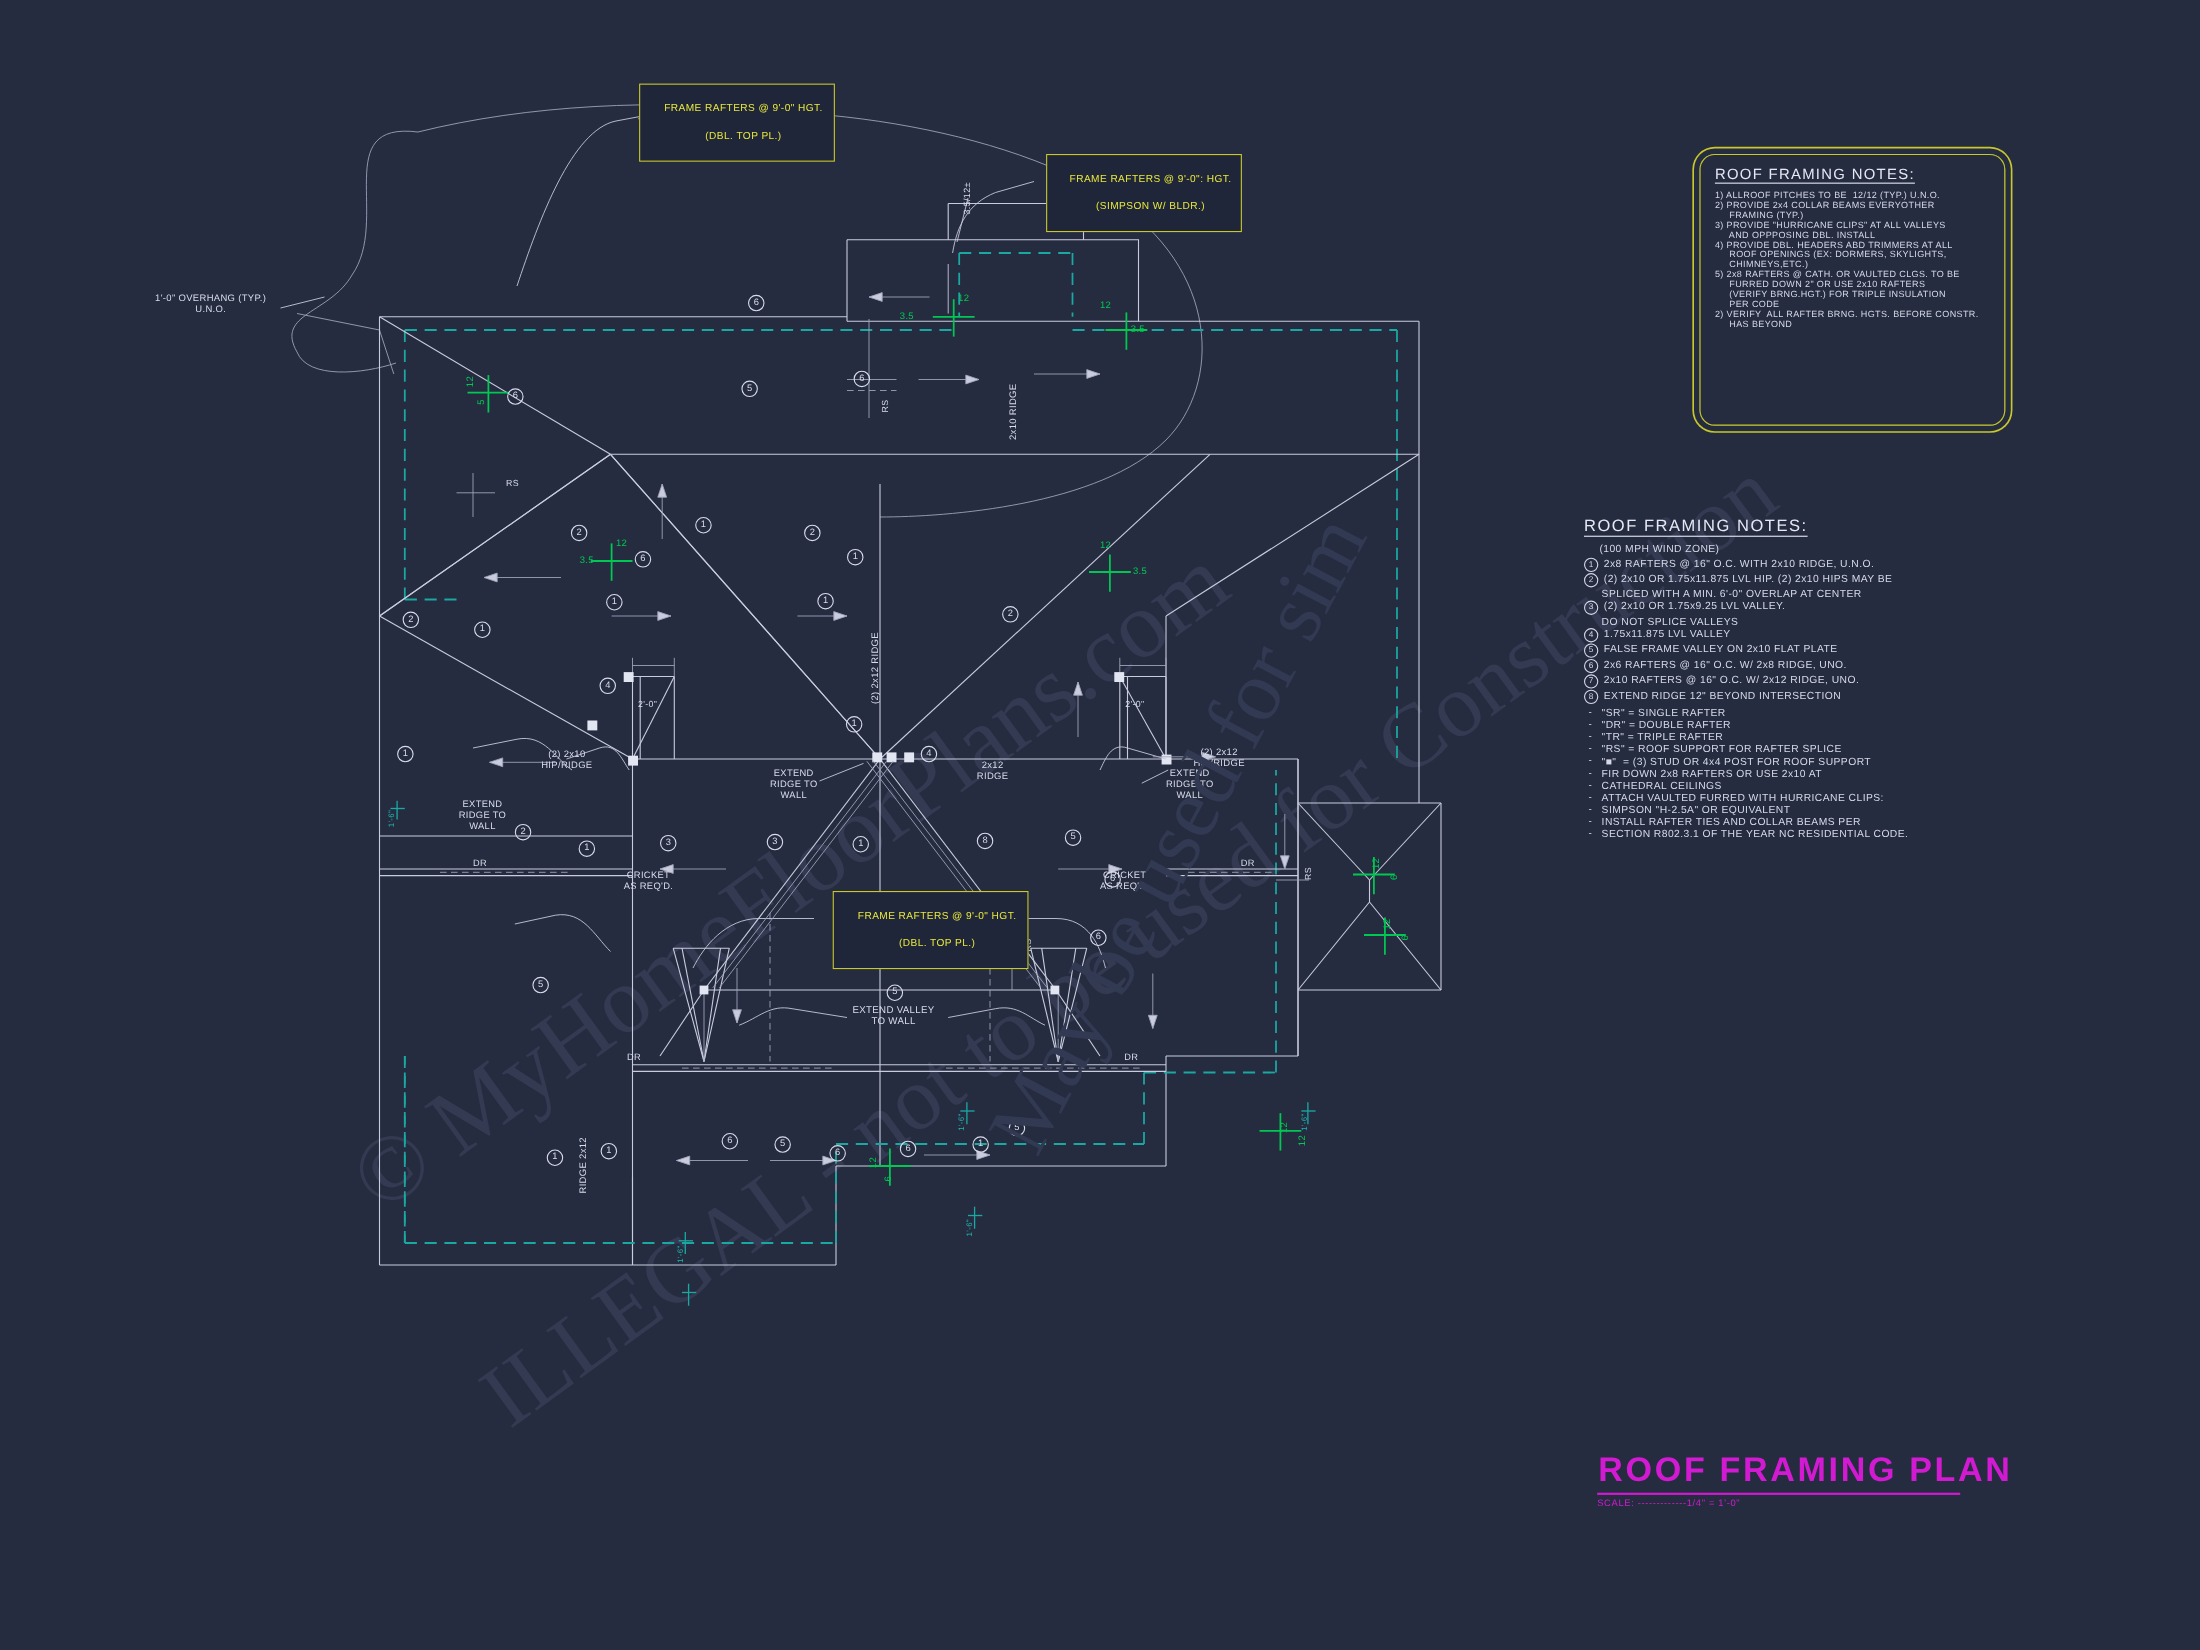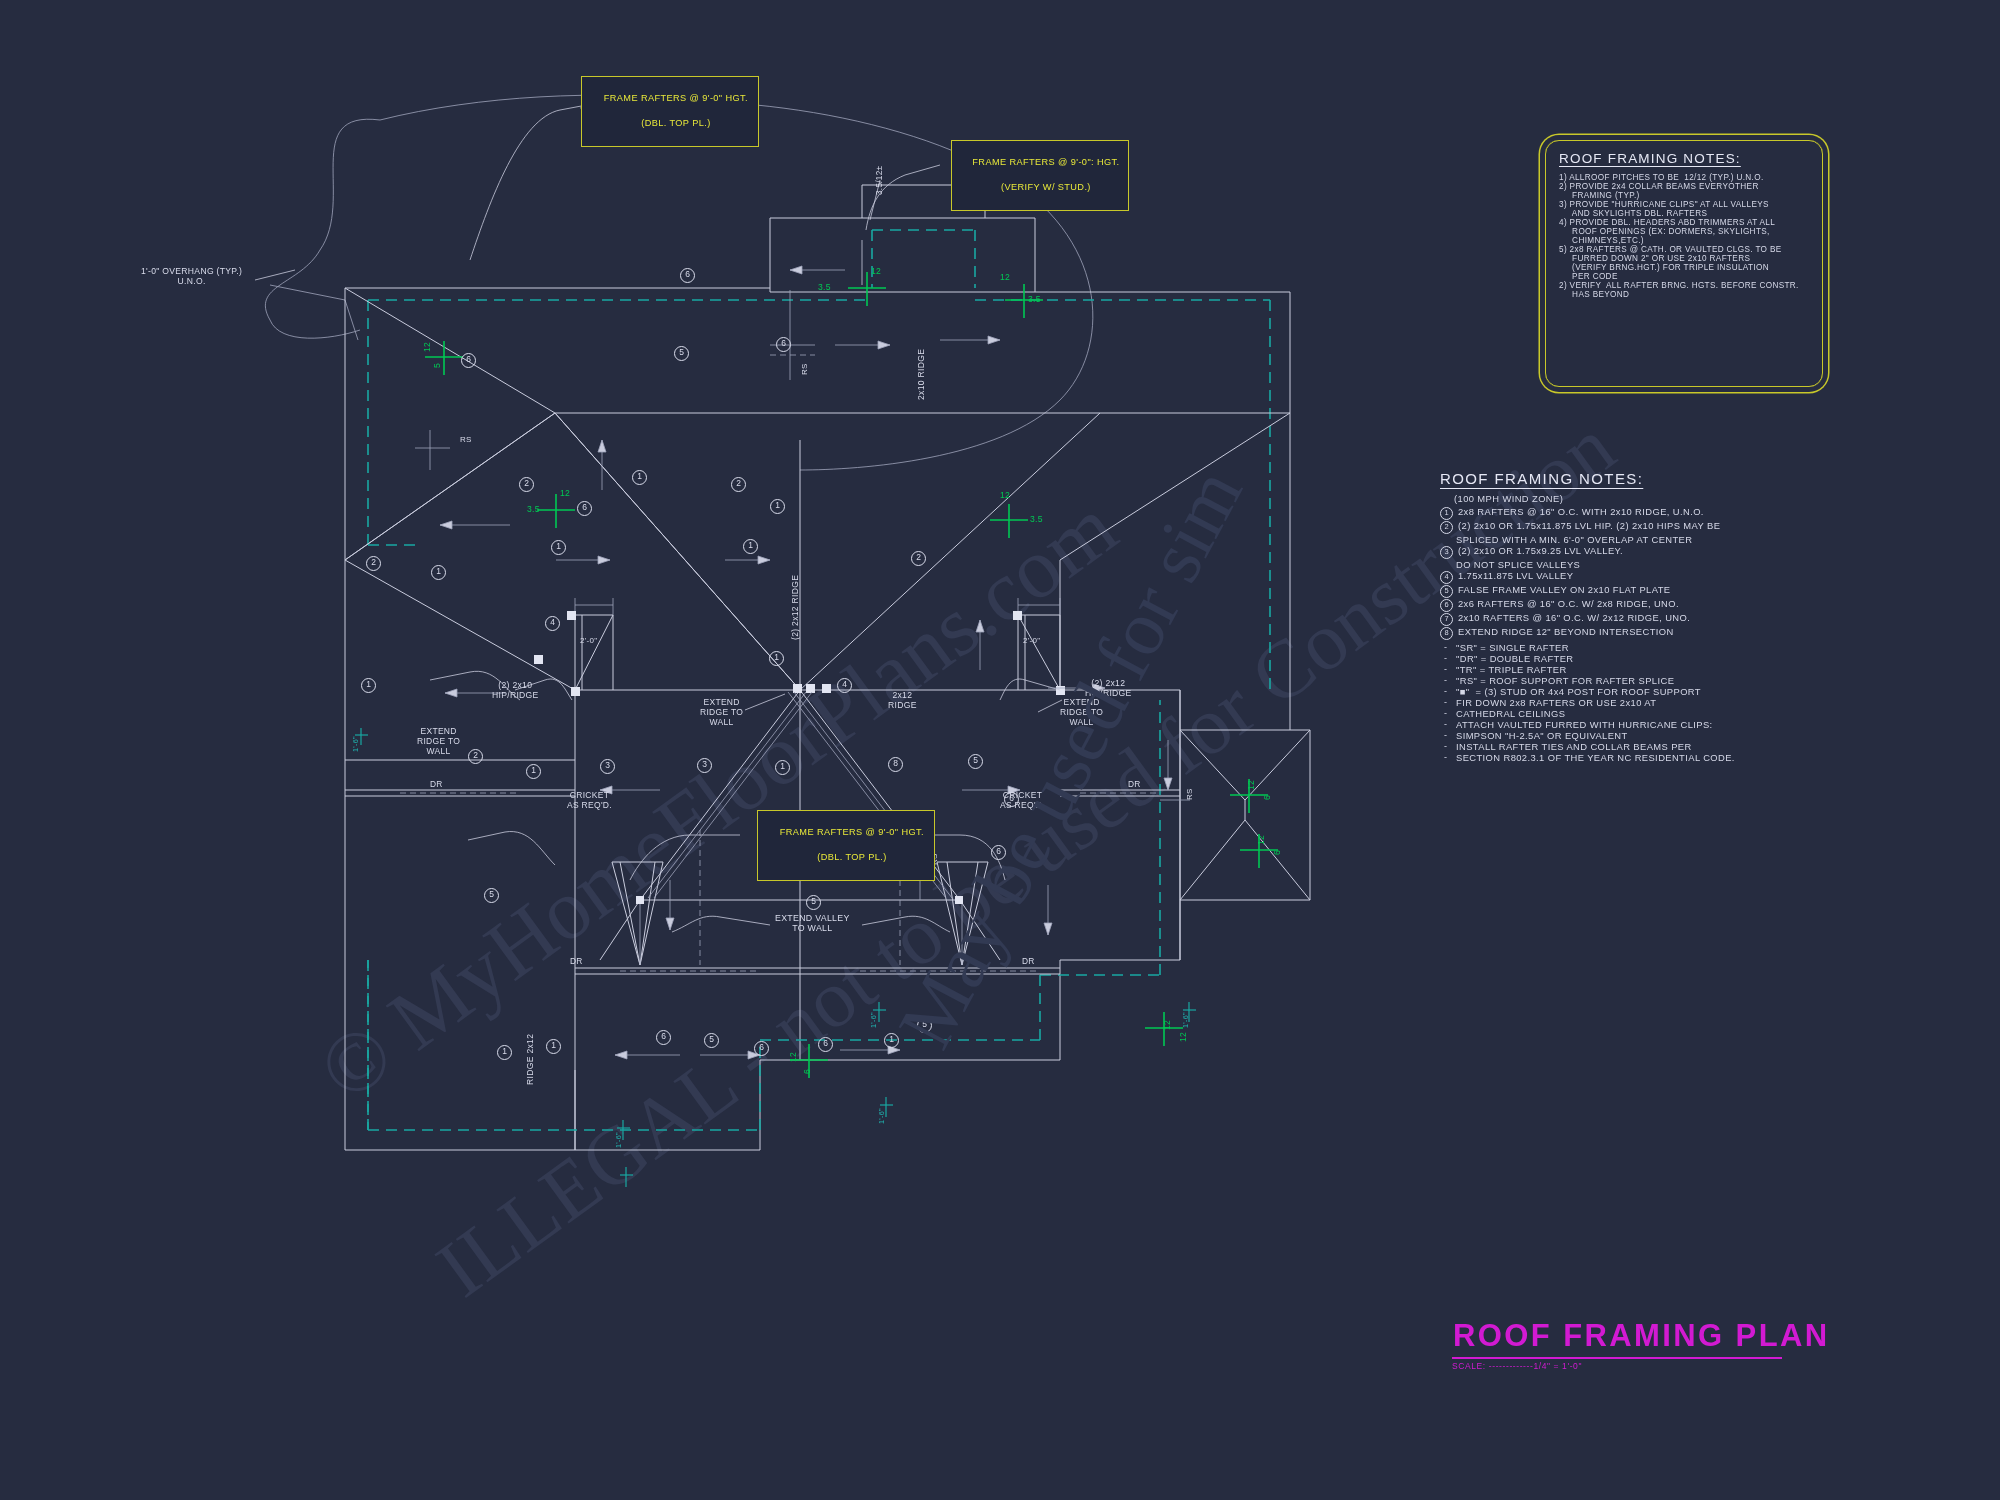"(VERIFY W/ STUD.)" span { text: VERIFY W/ STUD -> SIMPSON W/ BLDR }
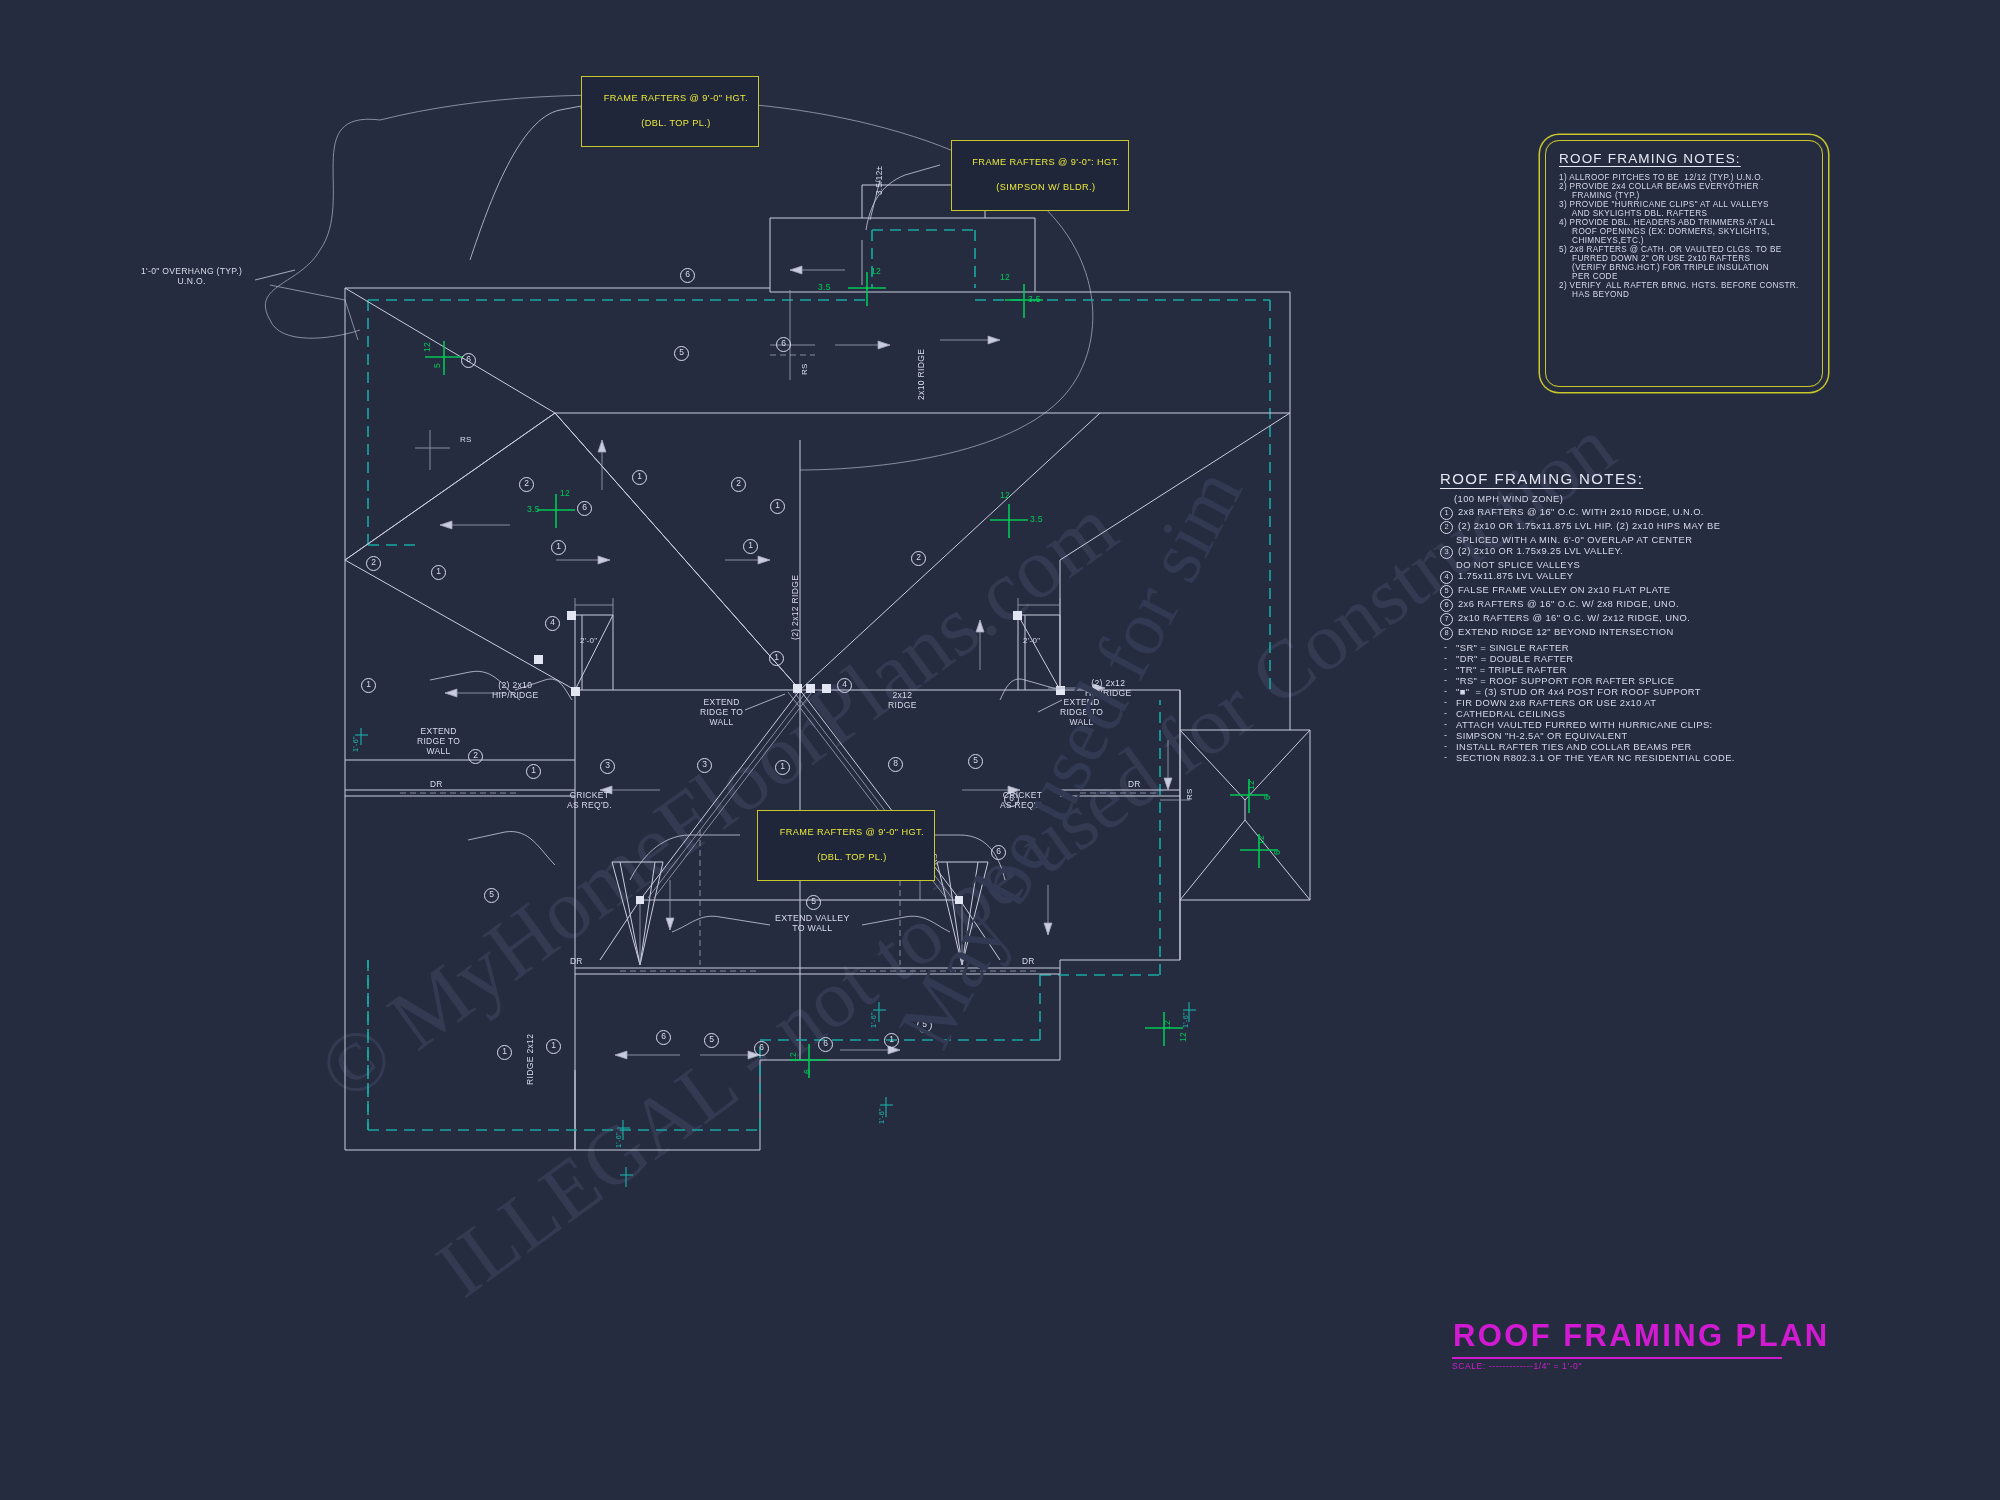"AND SKYLIGHTS DBL. RAFTERS" div.note-line { text: SKYLIGHTS DBL. RAFTERS -> OPPPOSING DBL. INSTALL }
